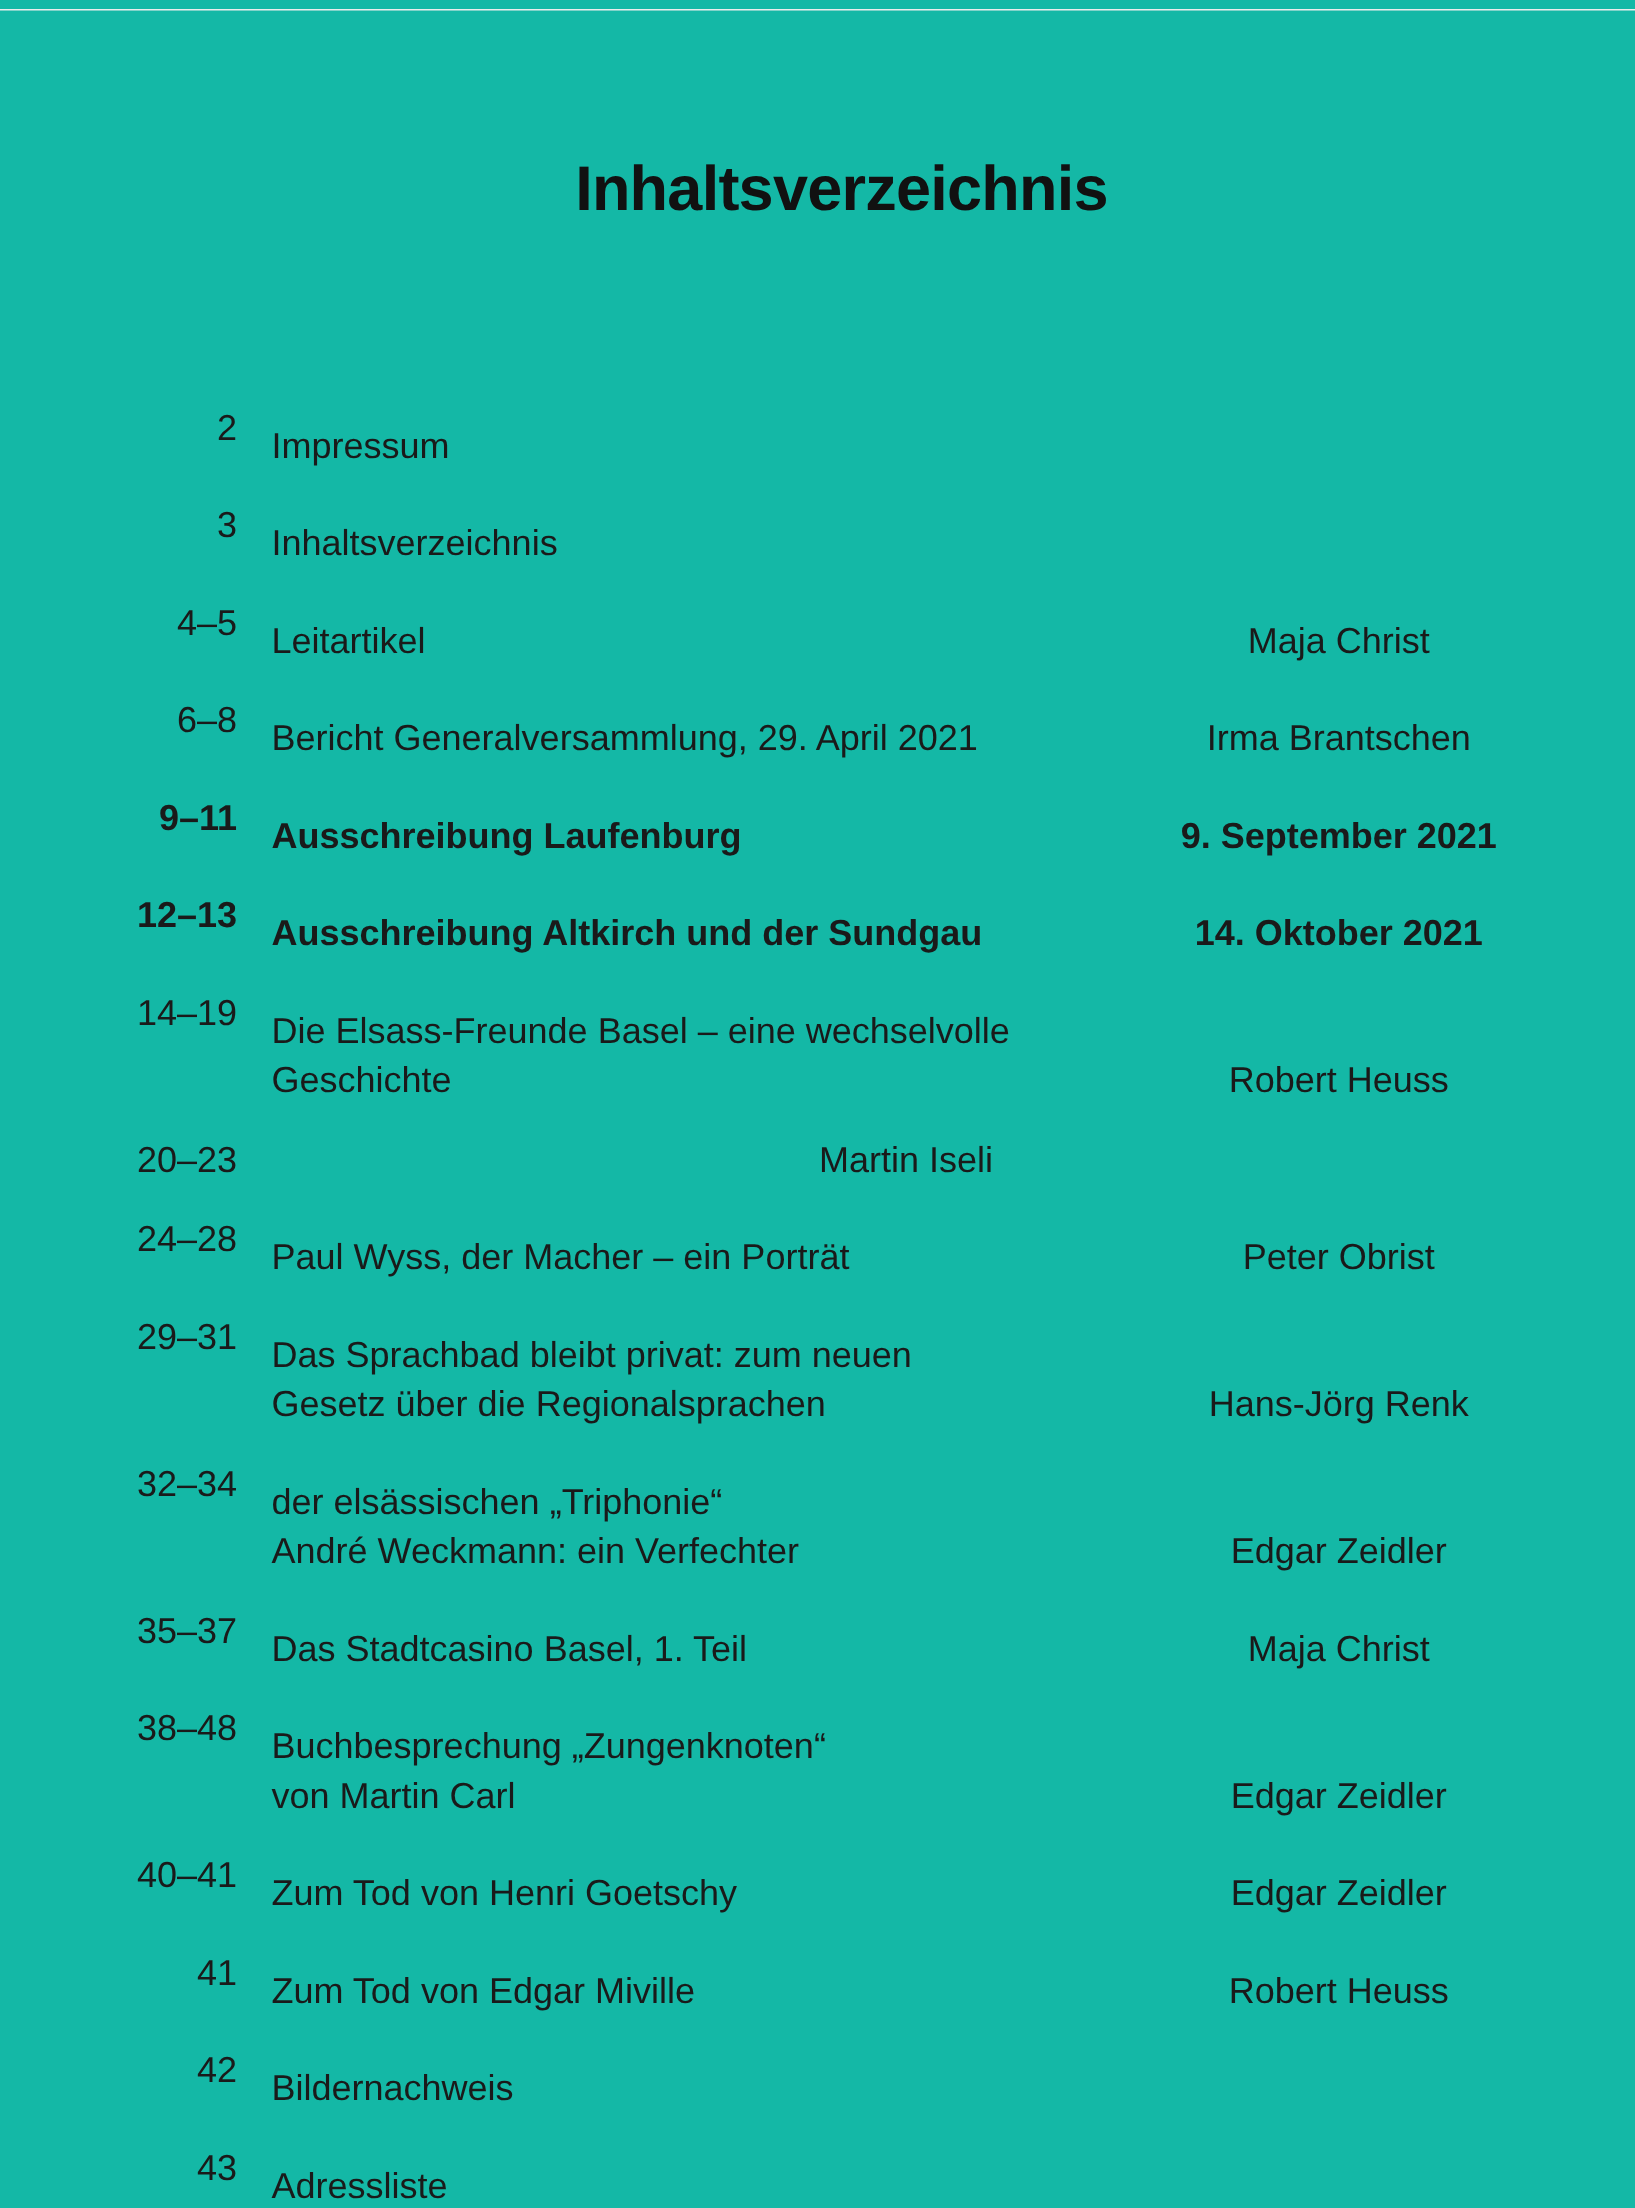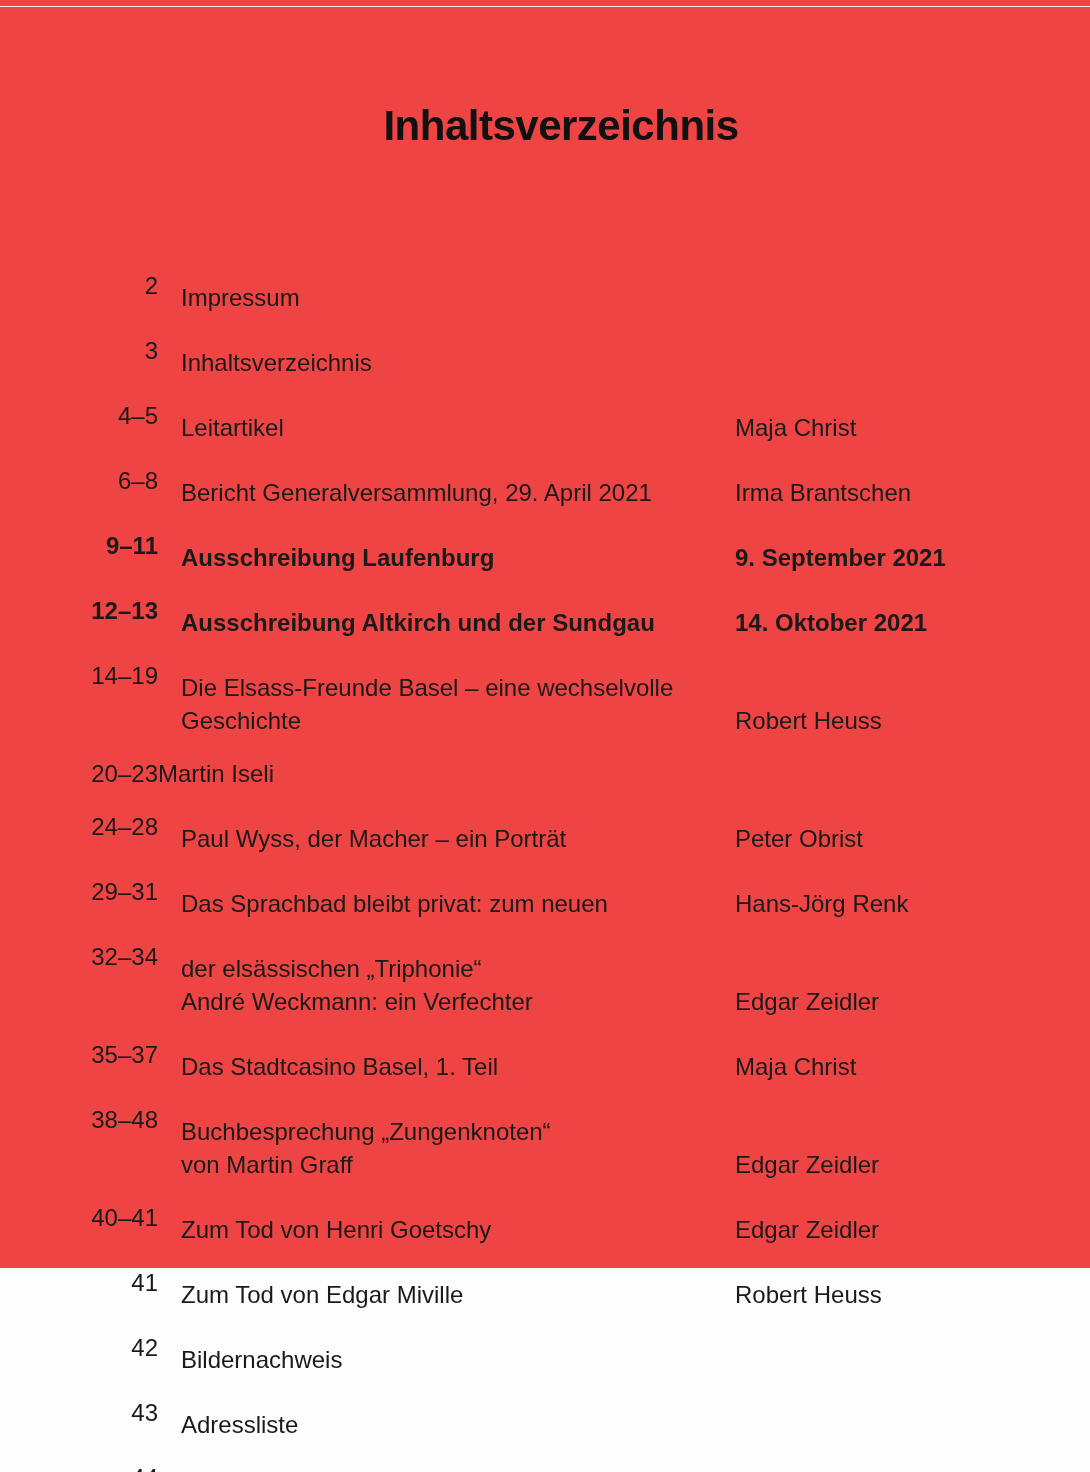"Inhaltsverzeichnis" .page { background: #ef4444 -> #14b8a6; height: 1268px -> 1472px }
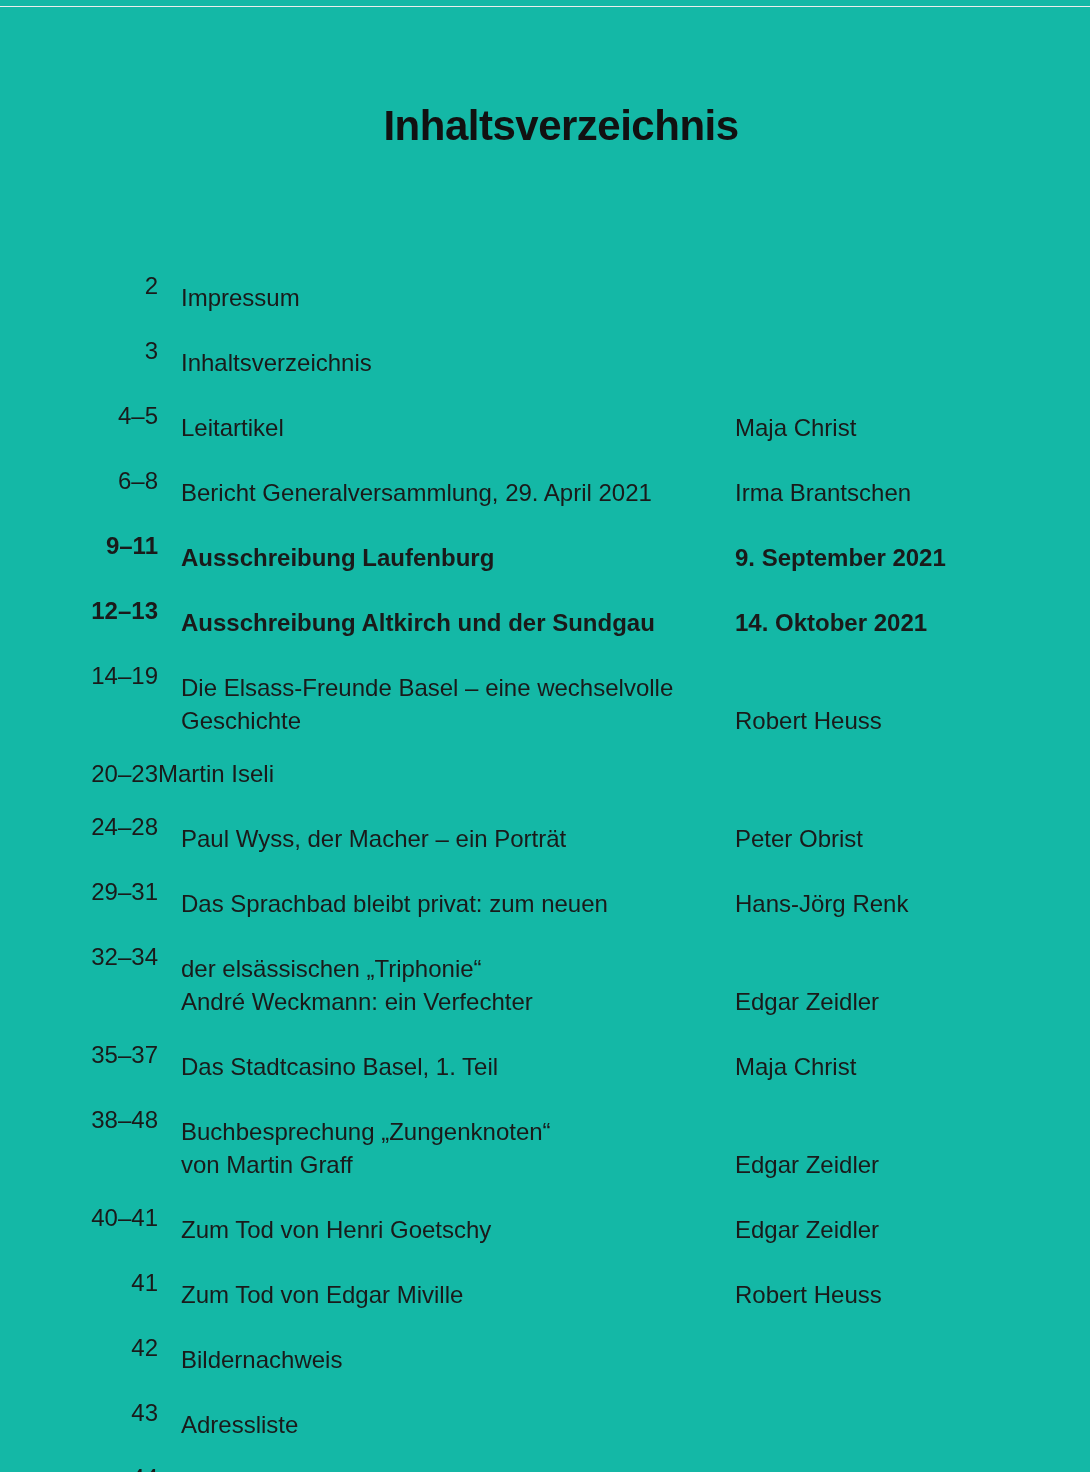"Maja Christ" .toc-author { text-align: none -> center }
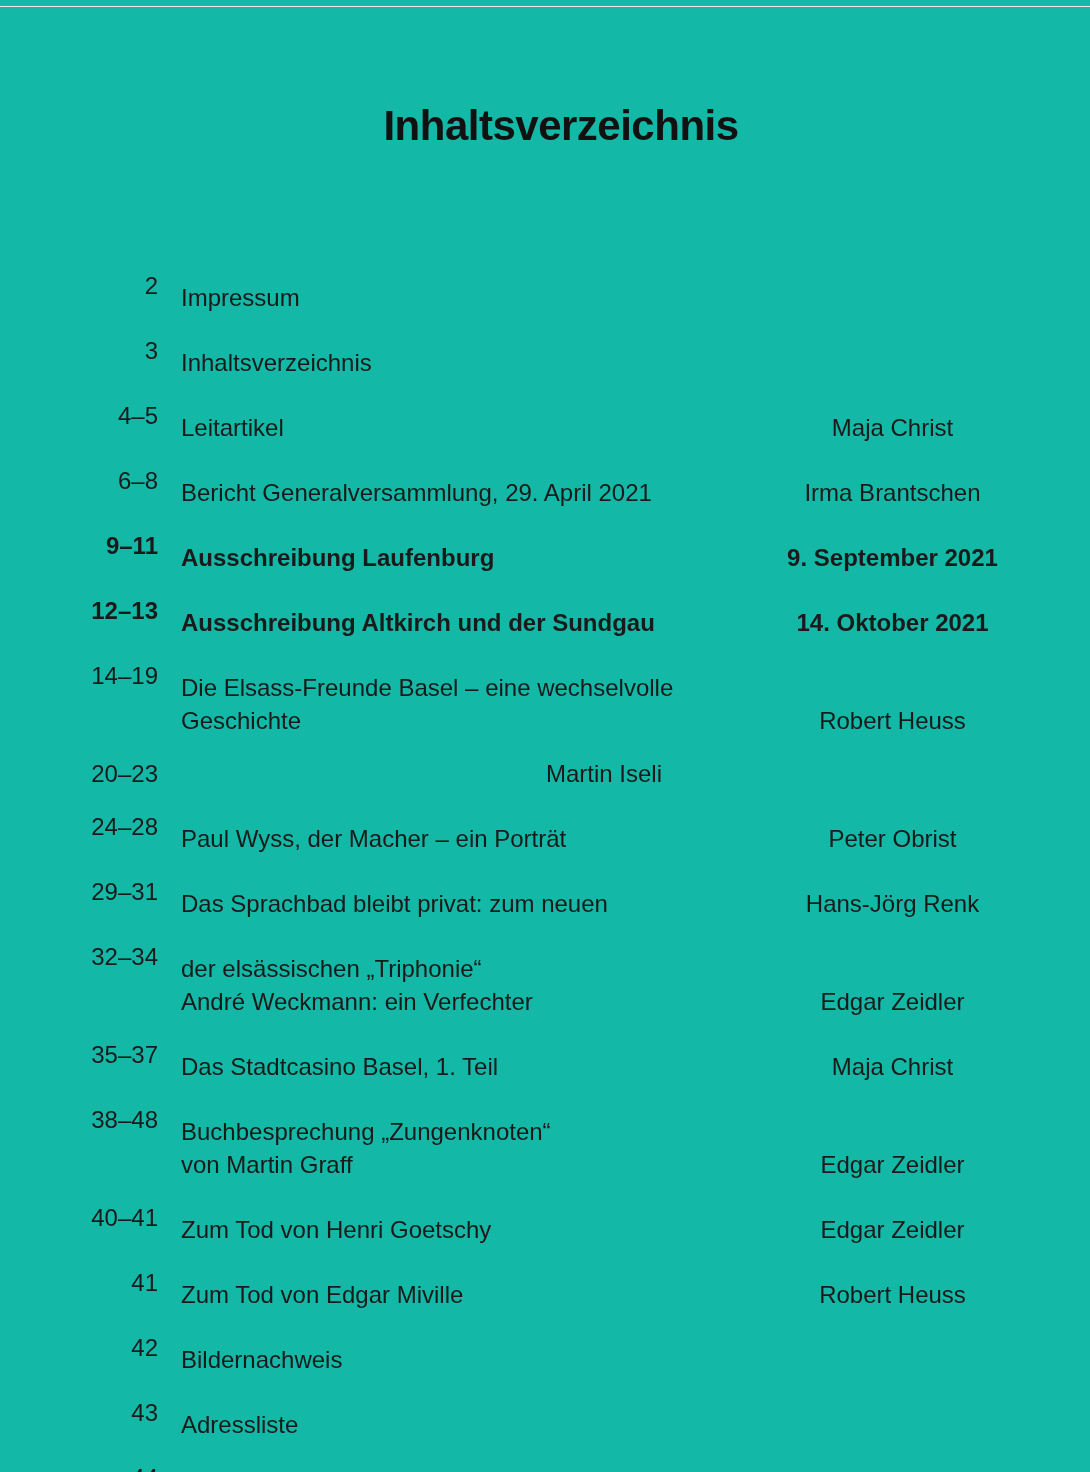"Gesetz über die Regionalsprachen" span.line { html: none -> <span>Gesetz über die Regionalsprachen</span> }
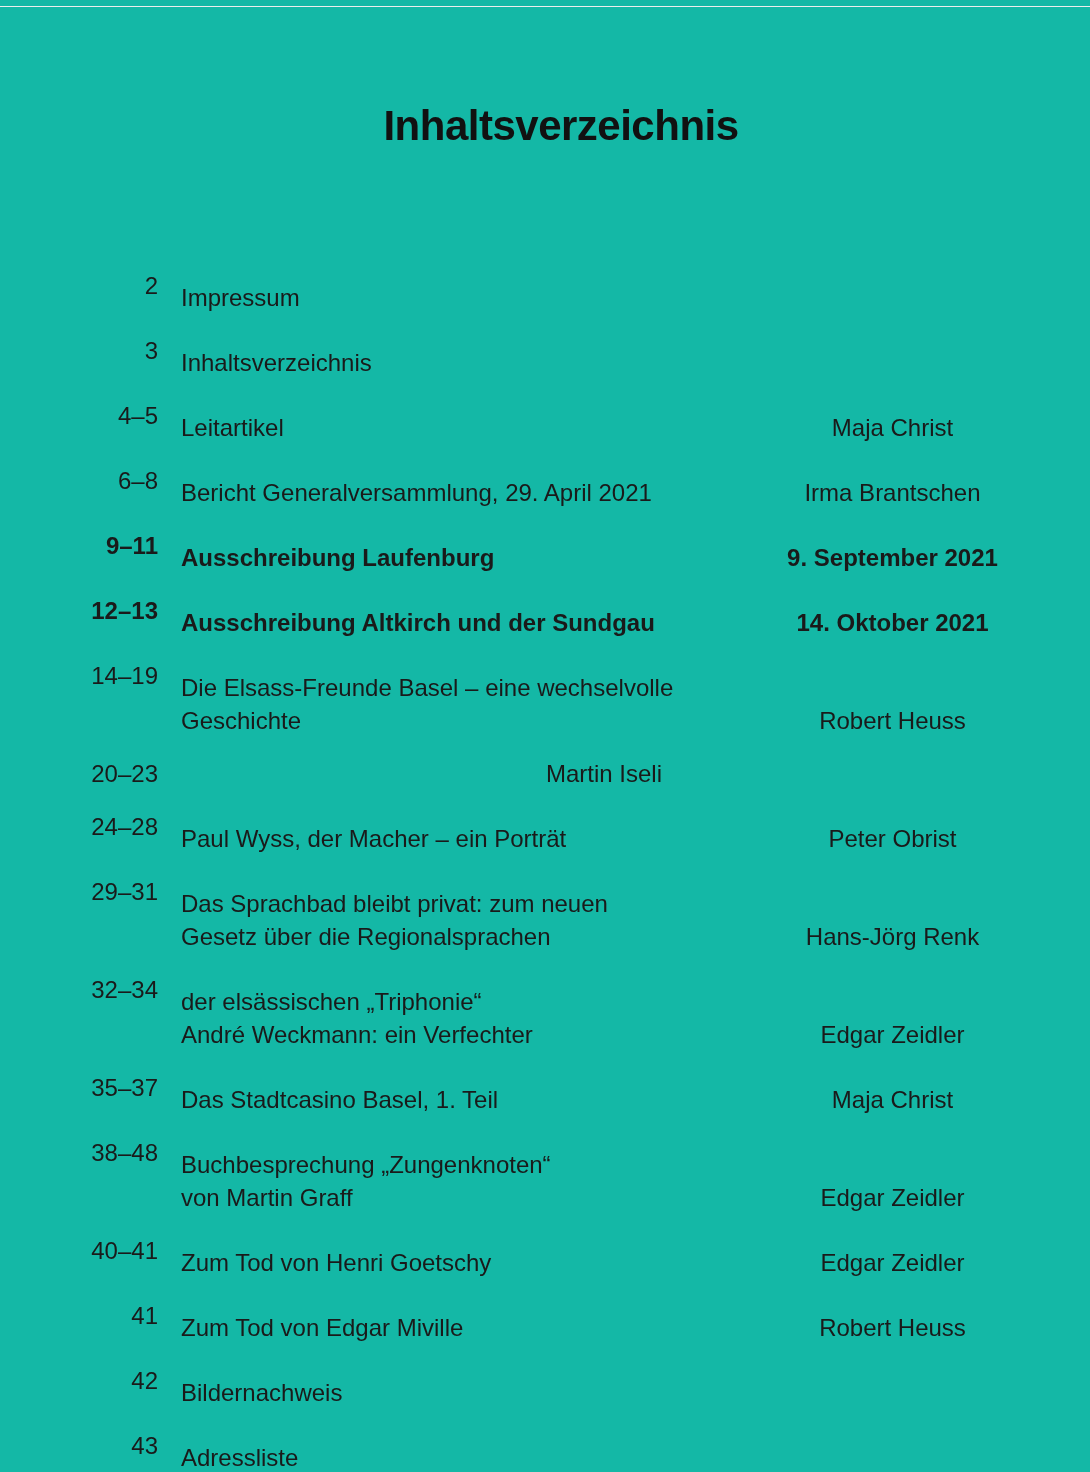"von Martin Graff" span.line { text: Graff -> Carl }
